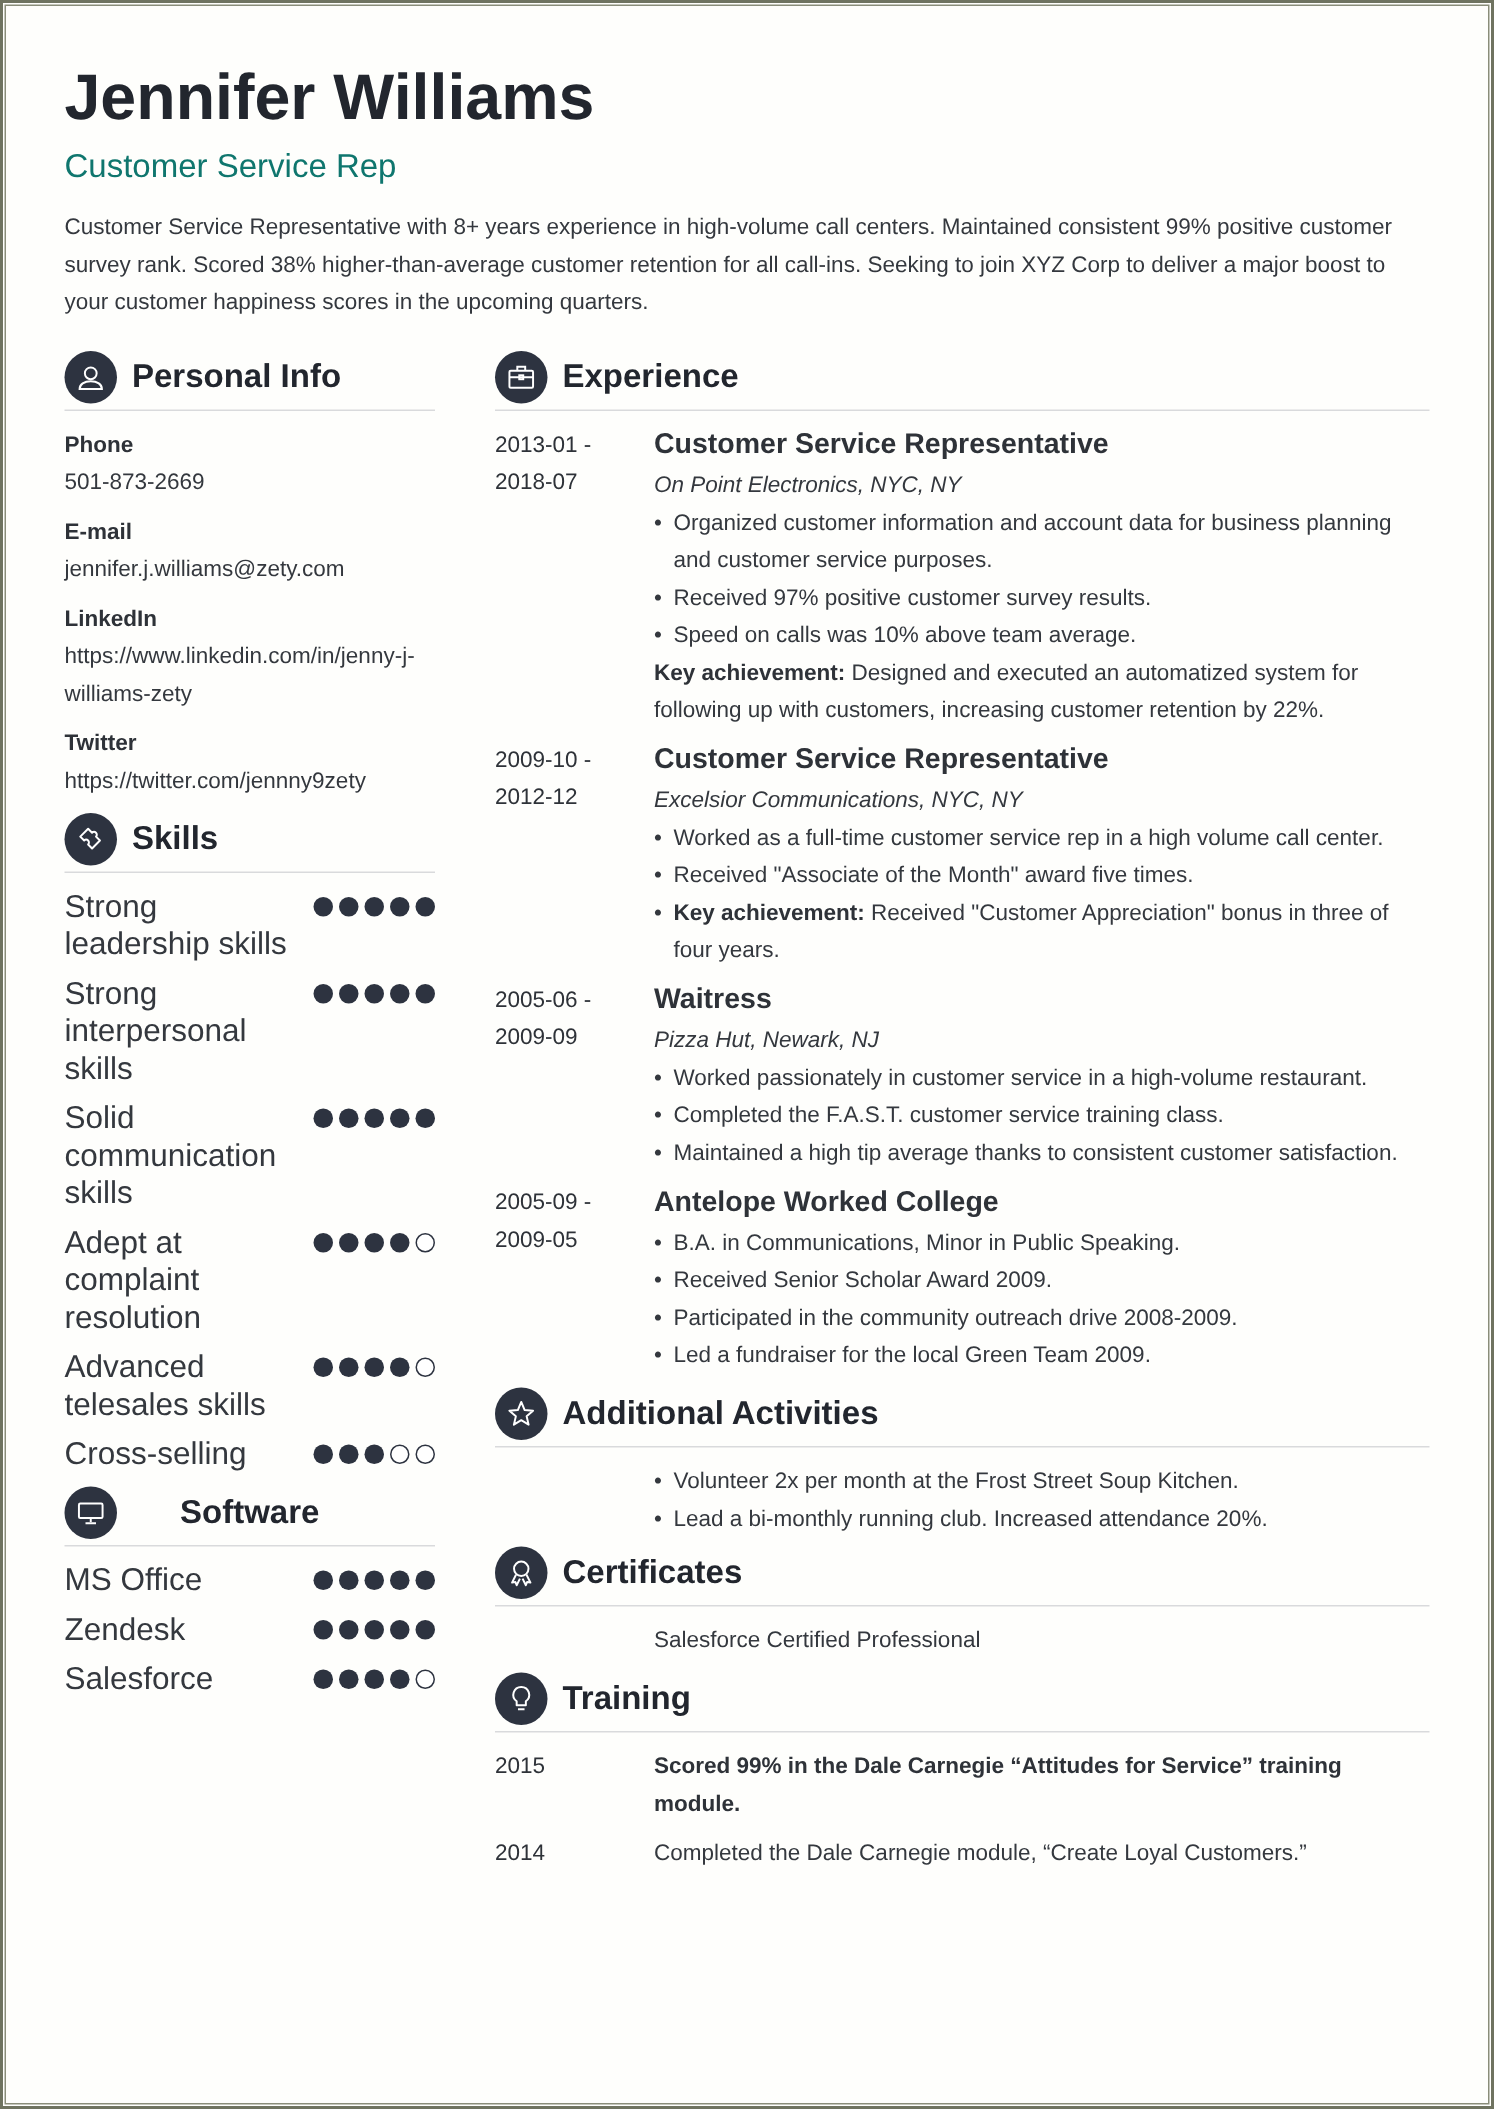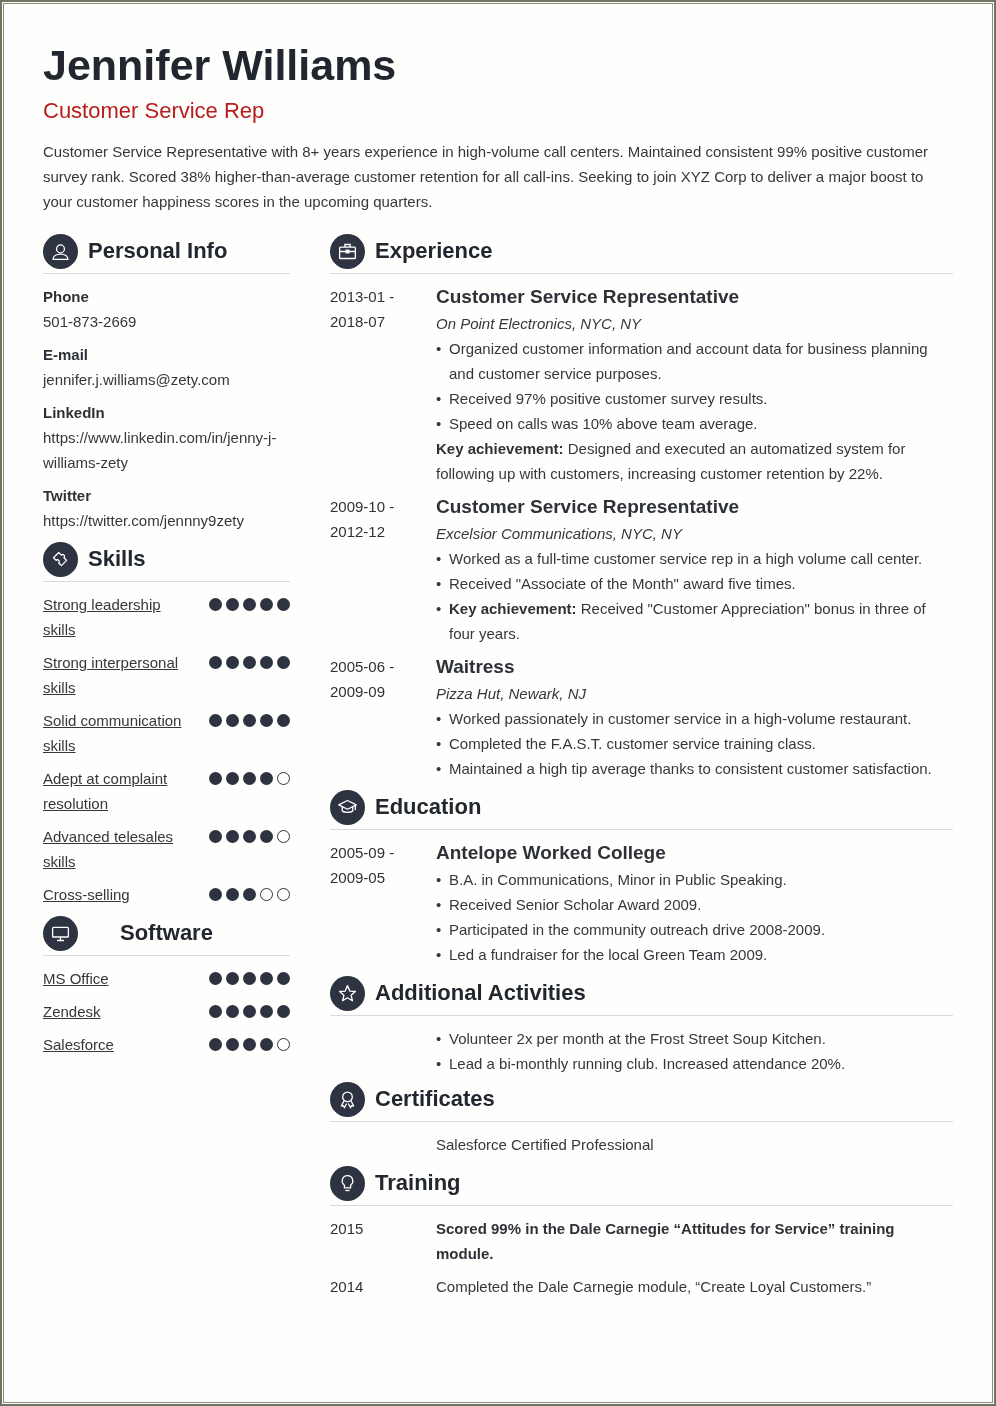"Customer Service Rep" .title { color: #b91c1c -> #0f766e }
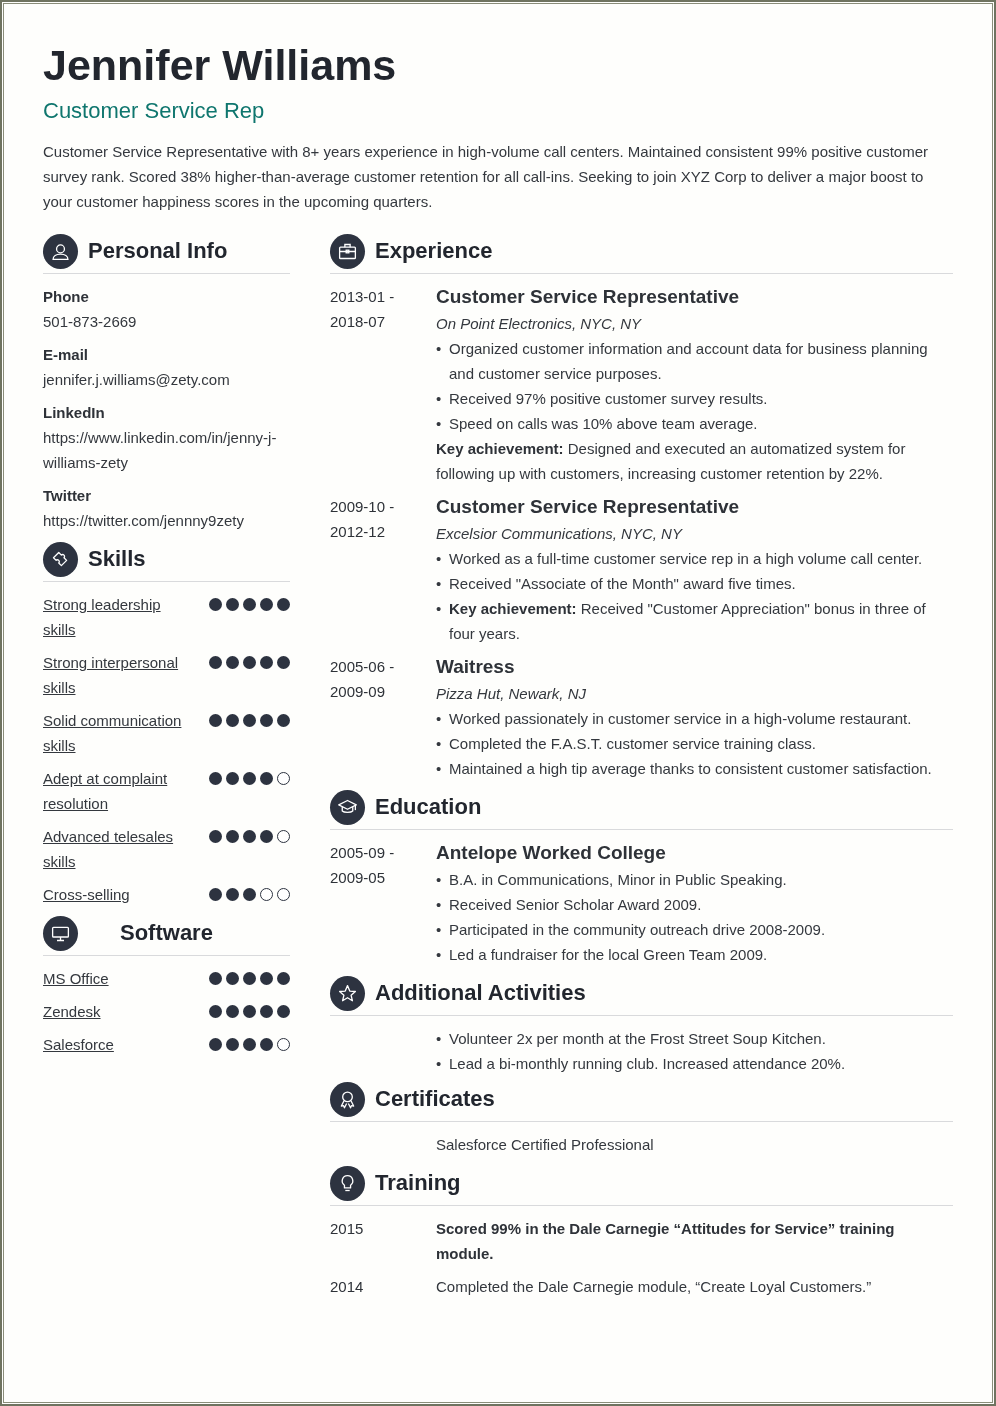"Strong leadership skills" .skill-name { font-size: 15px -> 21px; text-decoration: underline -> none }
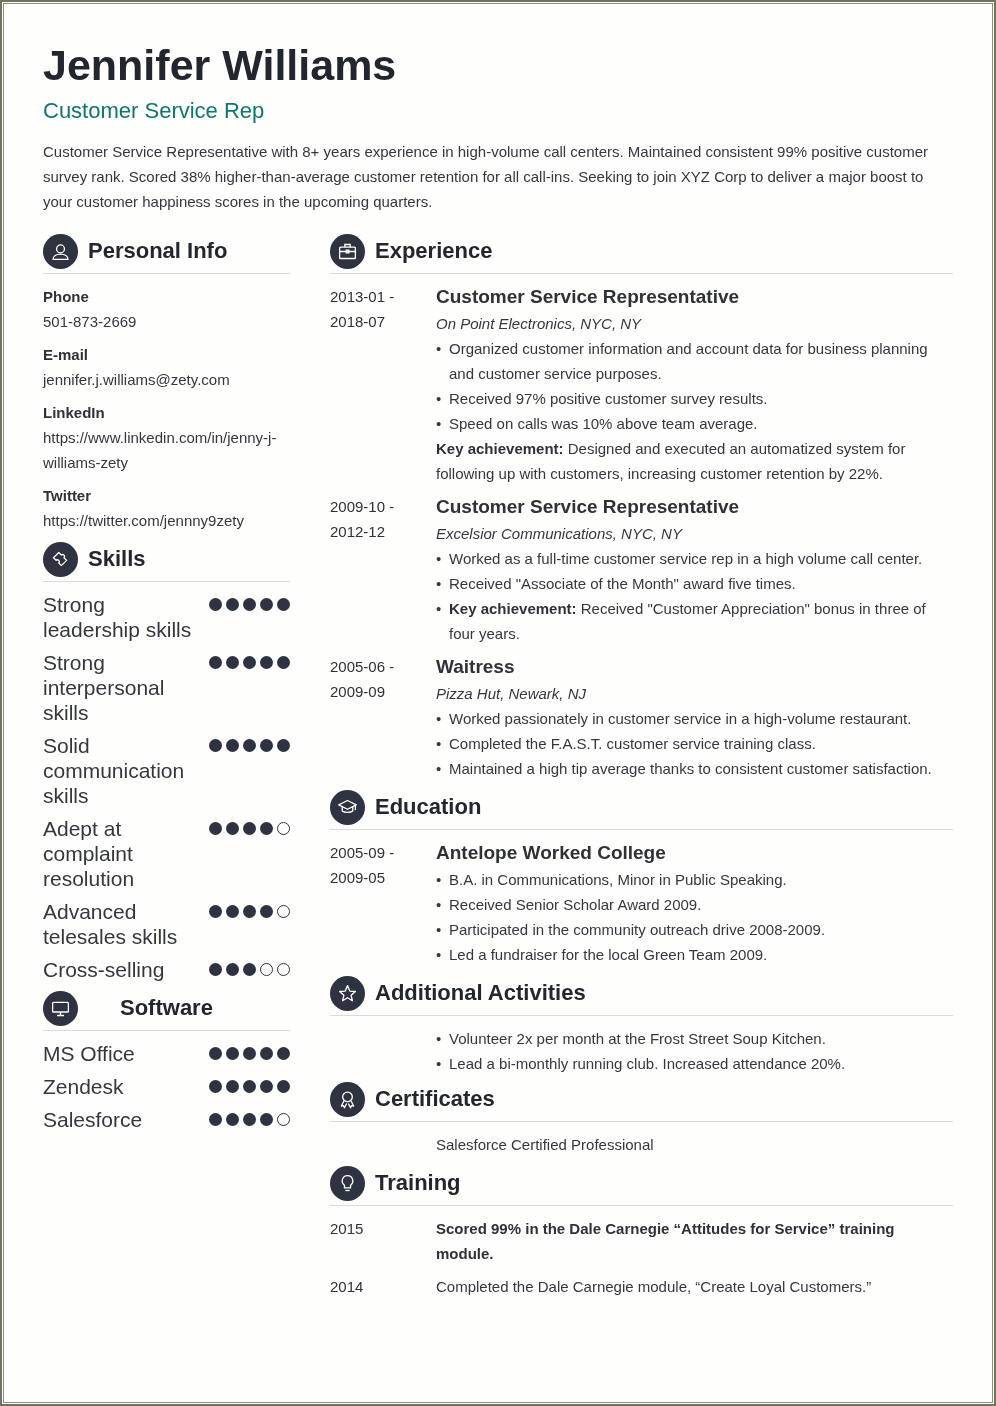"Education" div.sec-head { html: <div> <span> <svg> <path></path> <path></path> <path></path> </svg> </span> <span>Education</span> </div> -> none }
